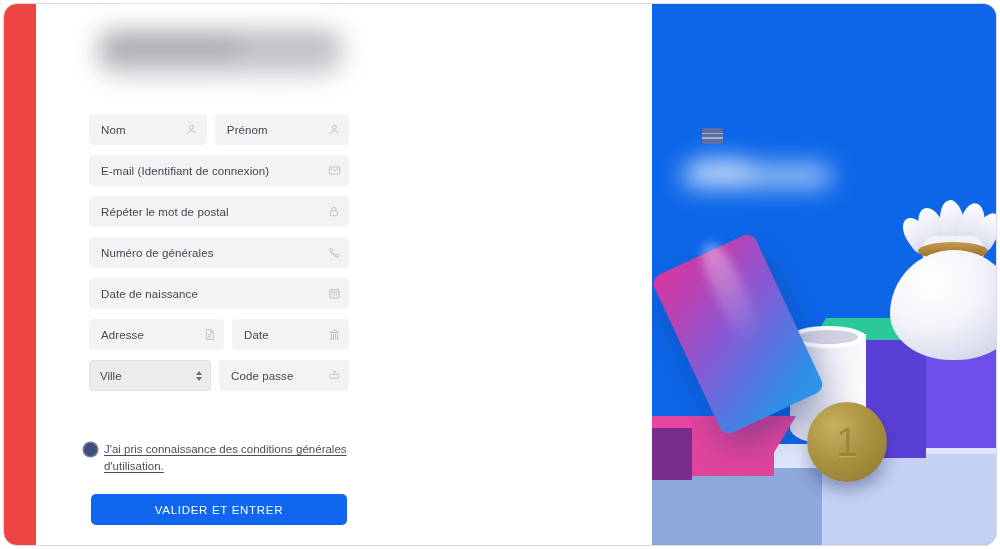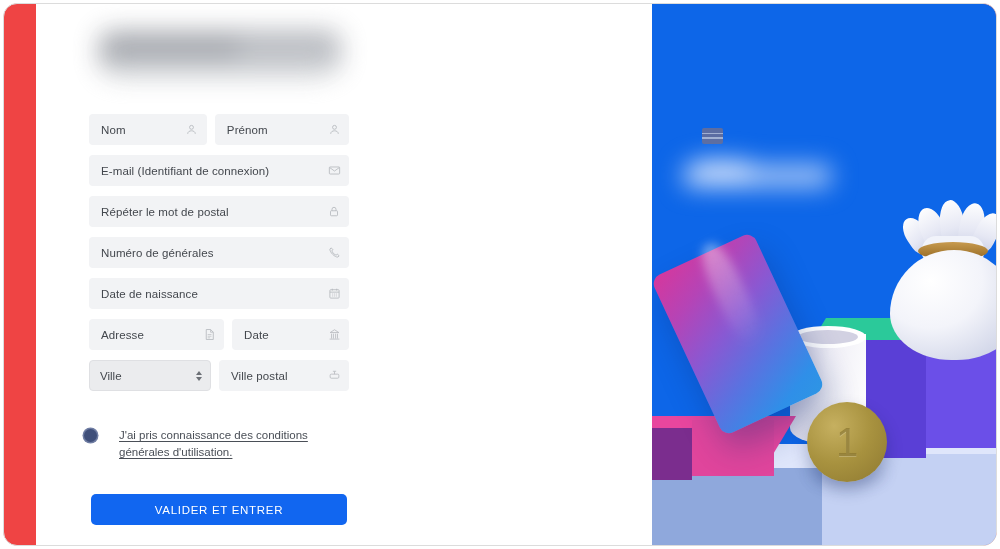"Ville postal" span.ph { text: Ville postal -> Code passe }
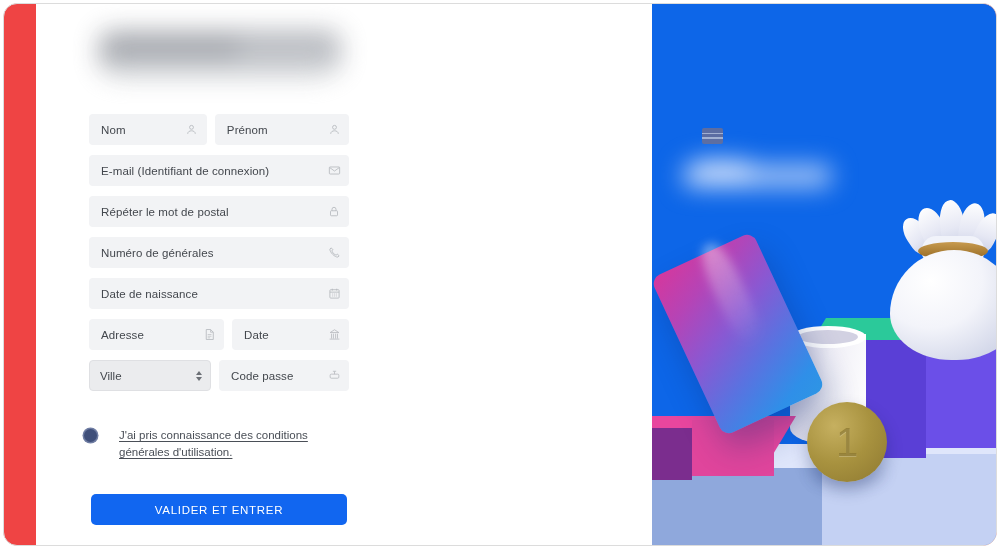"J'ai pris connaissance des conditions" .terms { gap: 22px -> 7px; top: 423px -> 437px }
